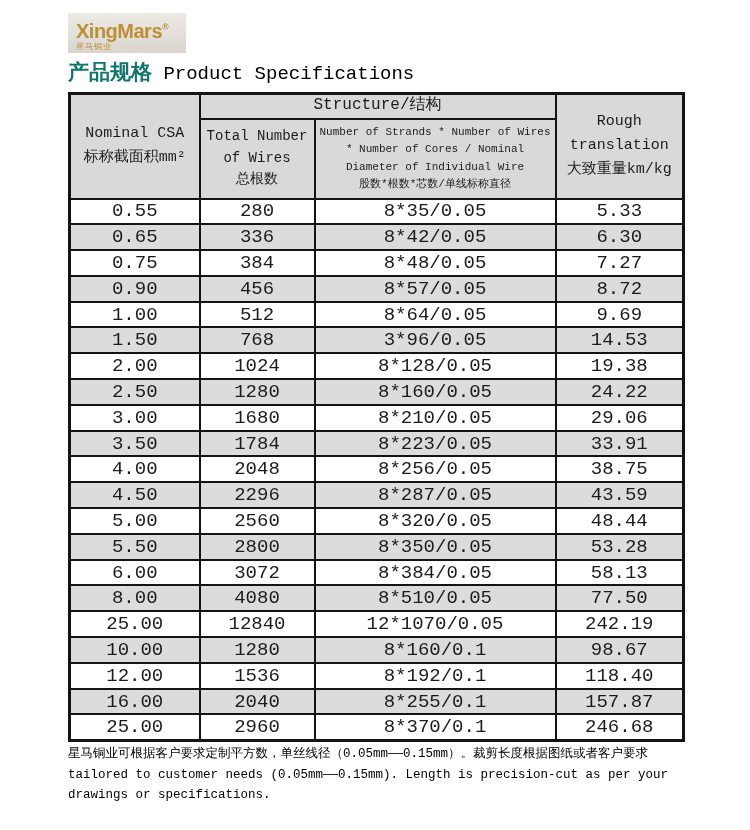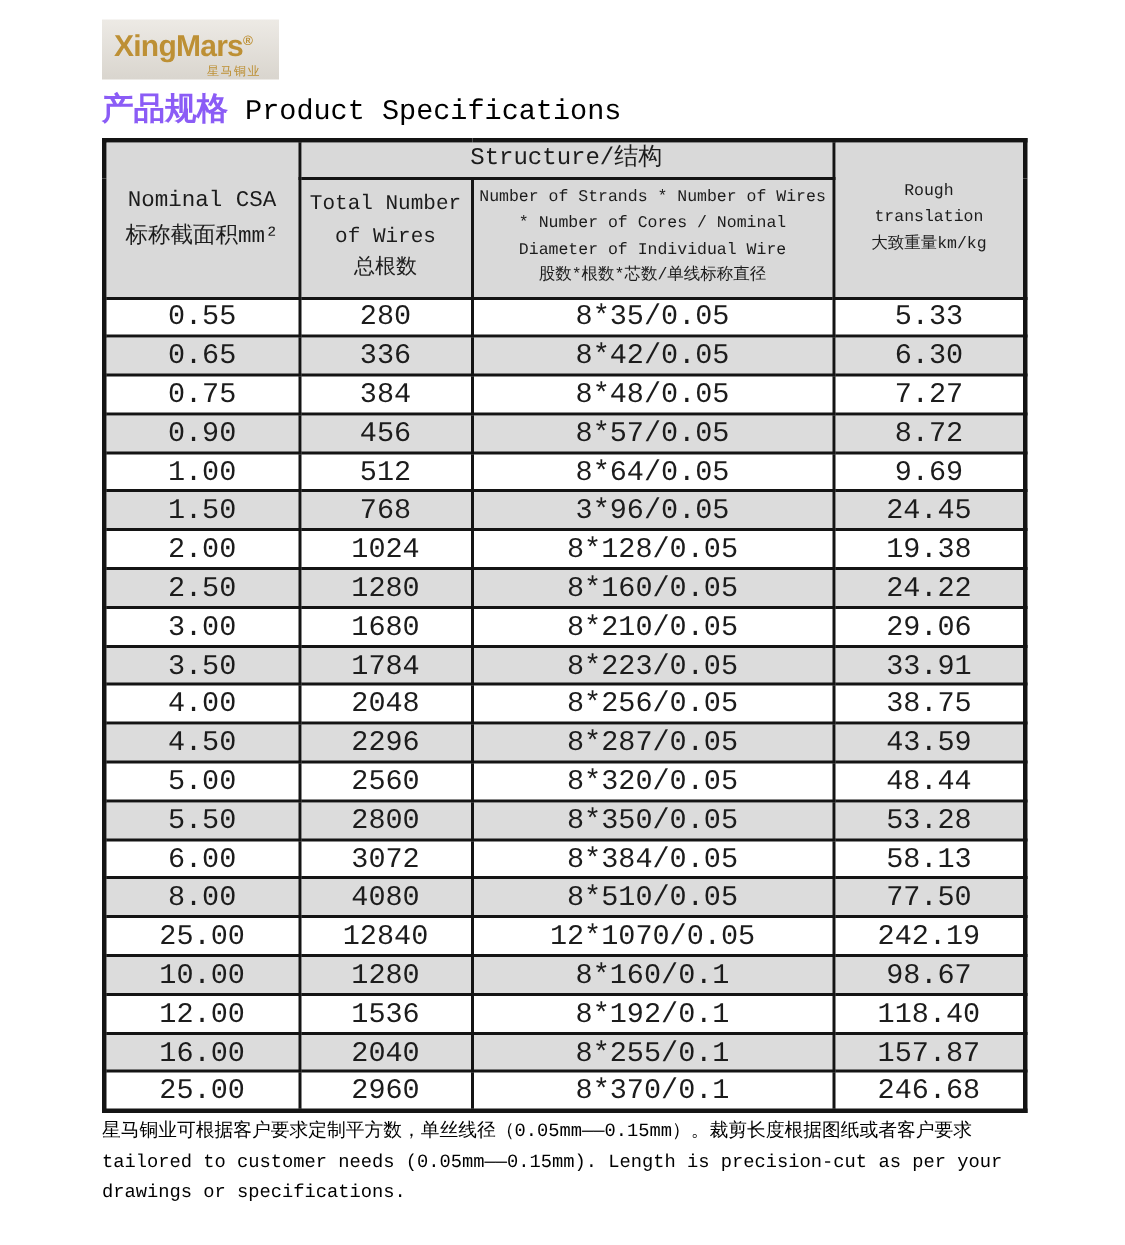"星马铜业" .logo-sub { margin-right: 4px -> 16px; text-align: right -> left }
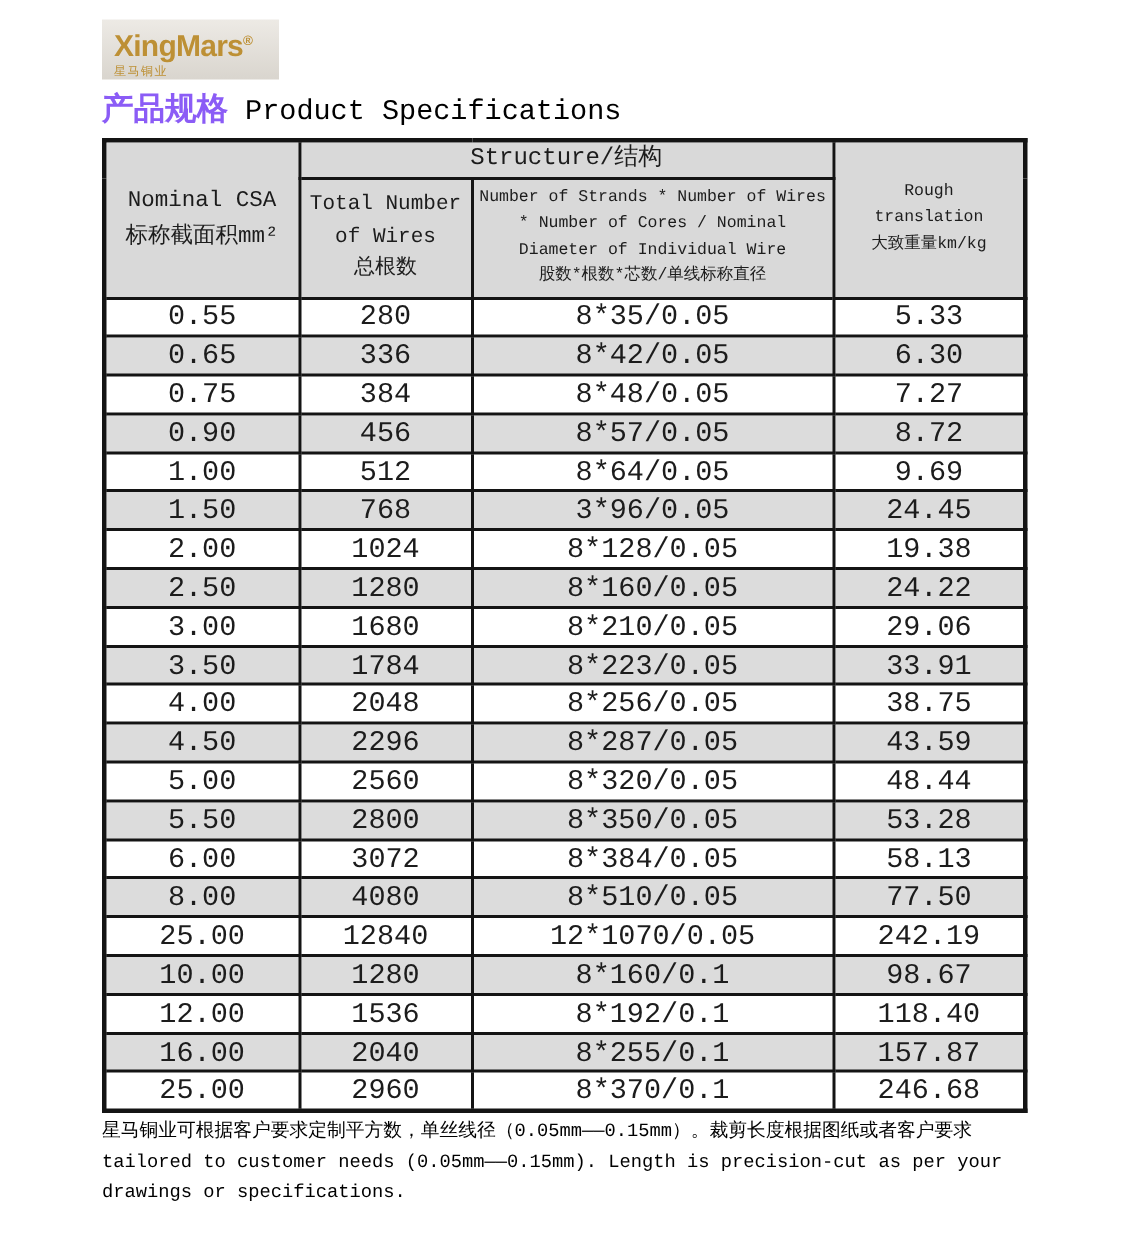"产品规格" .title-zh { color: #8b5cf6 -> #0f766e }
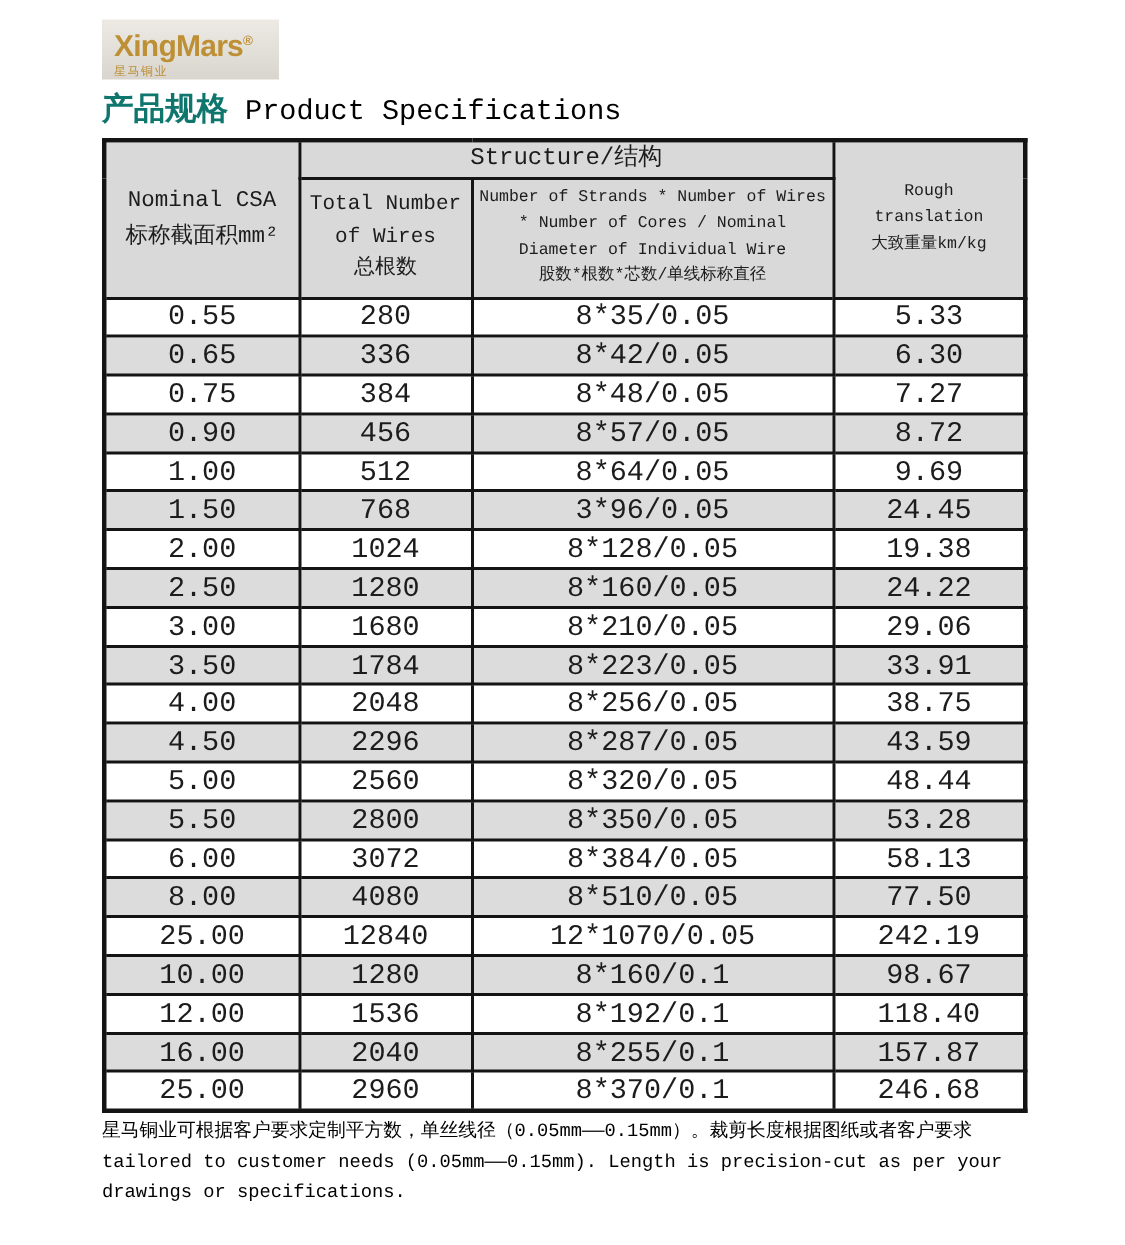"Rough" th.h-col4 { font-size: 11px -> 15px }
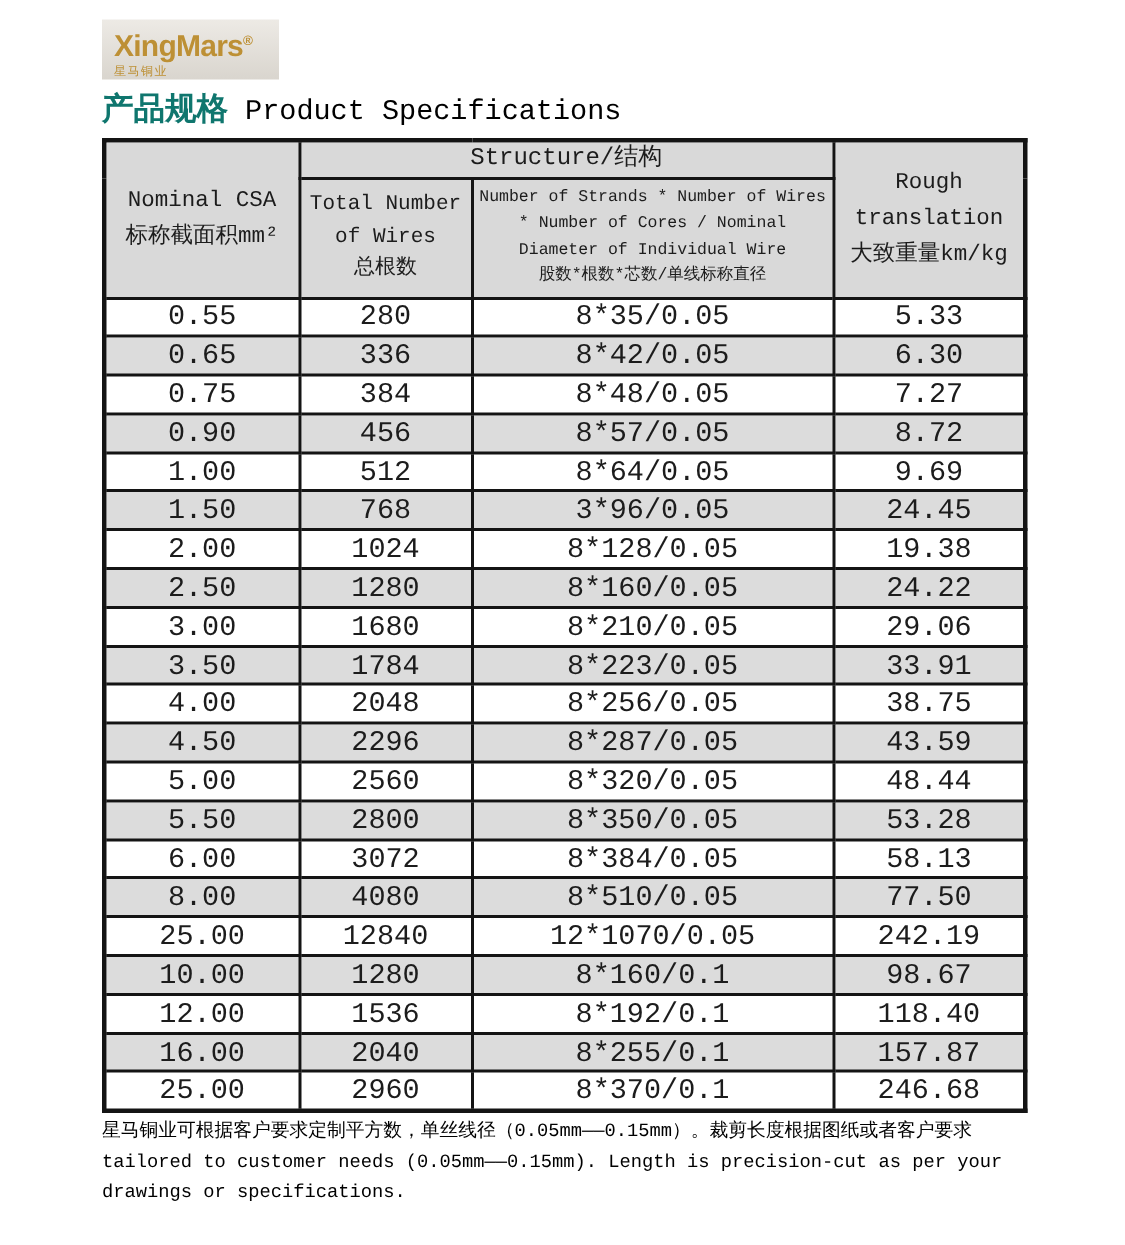"24.45" td { text: 24.45 -> 14.53 }
